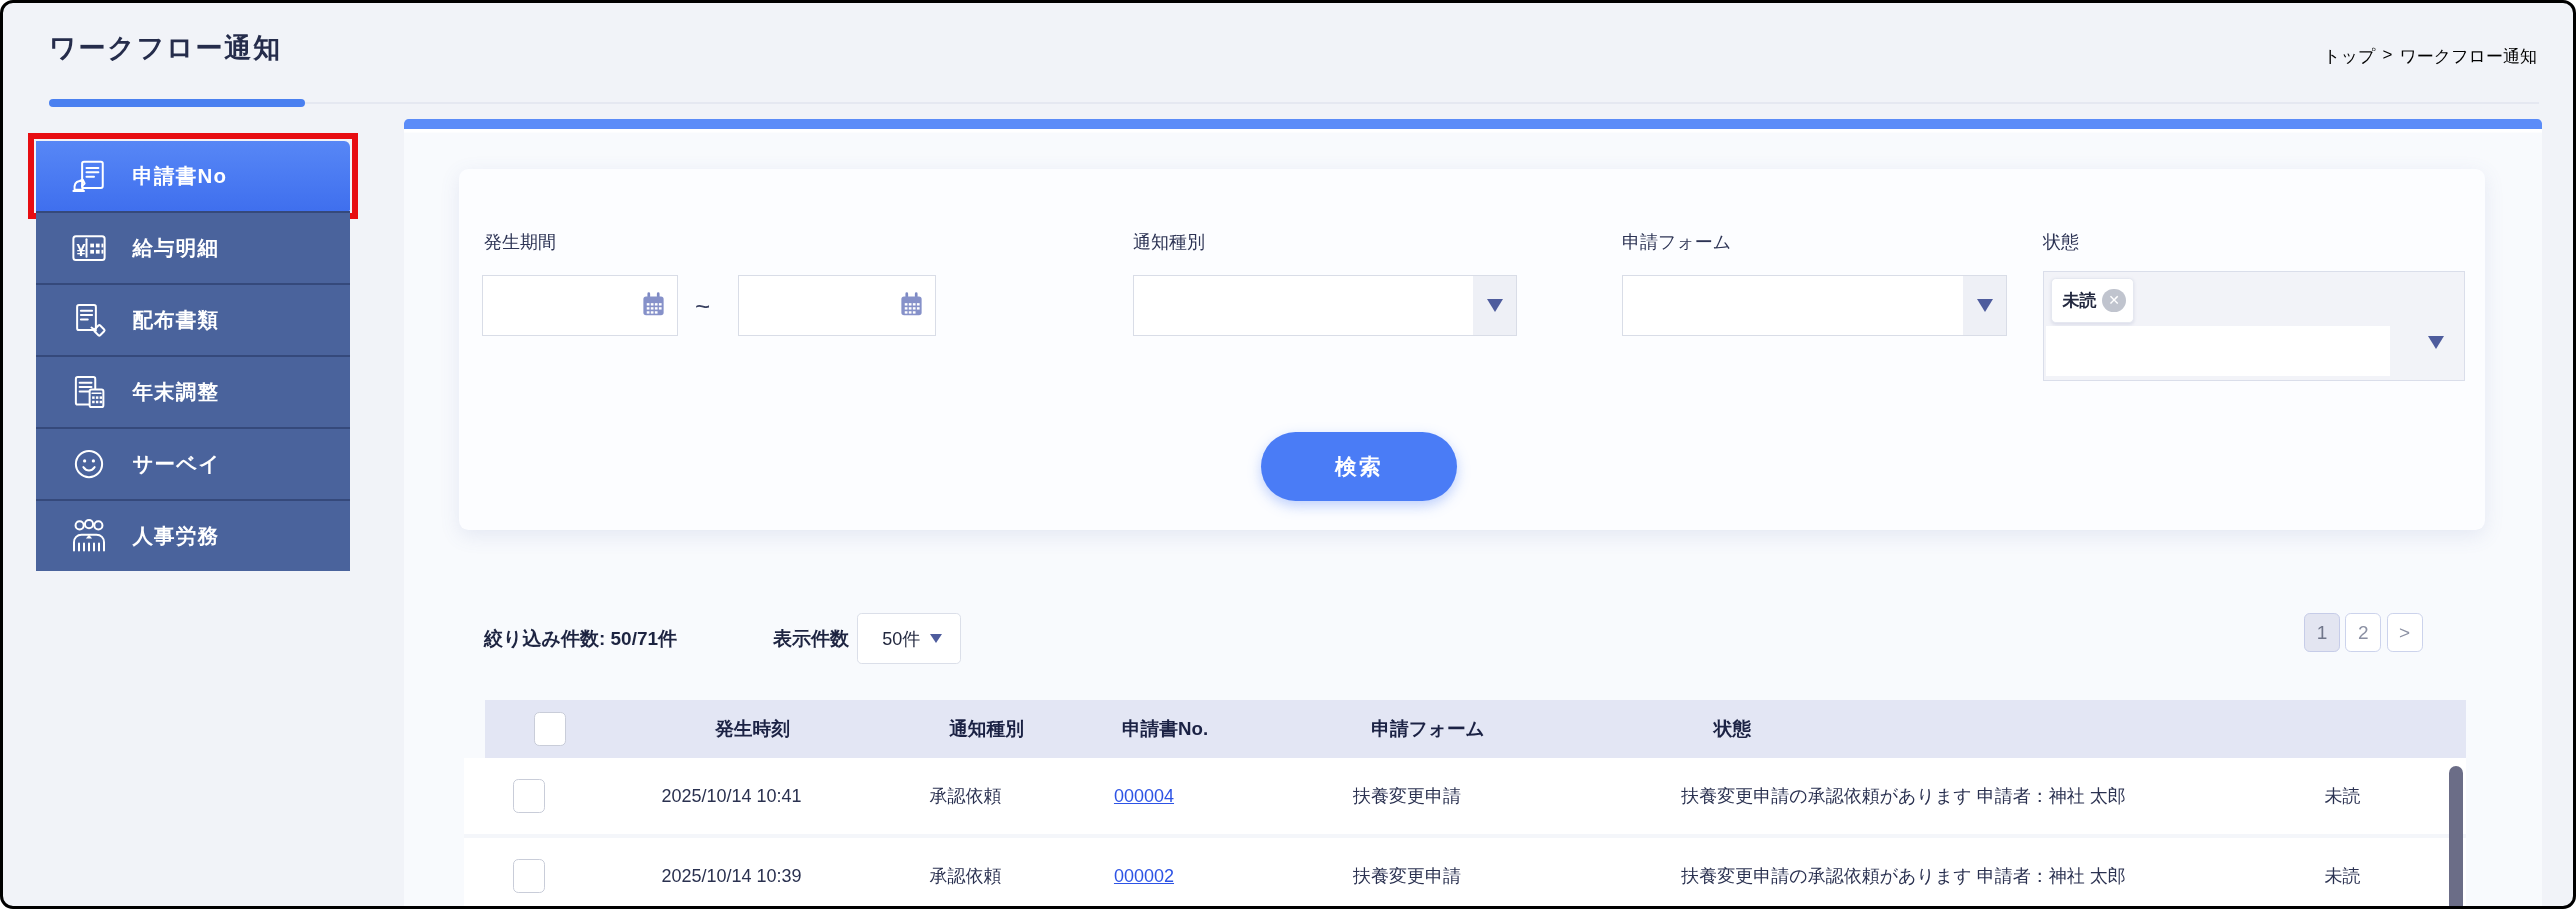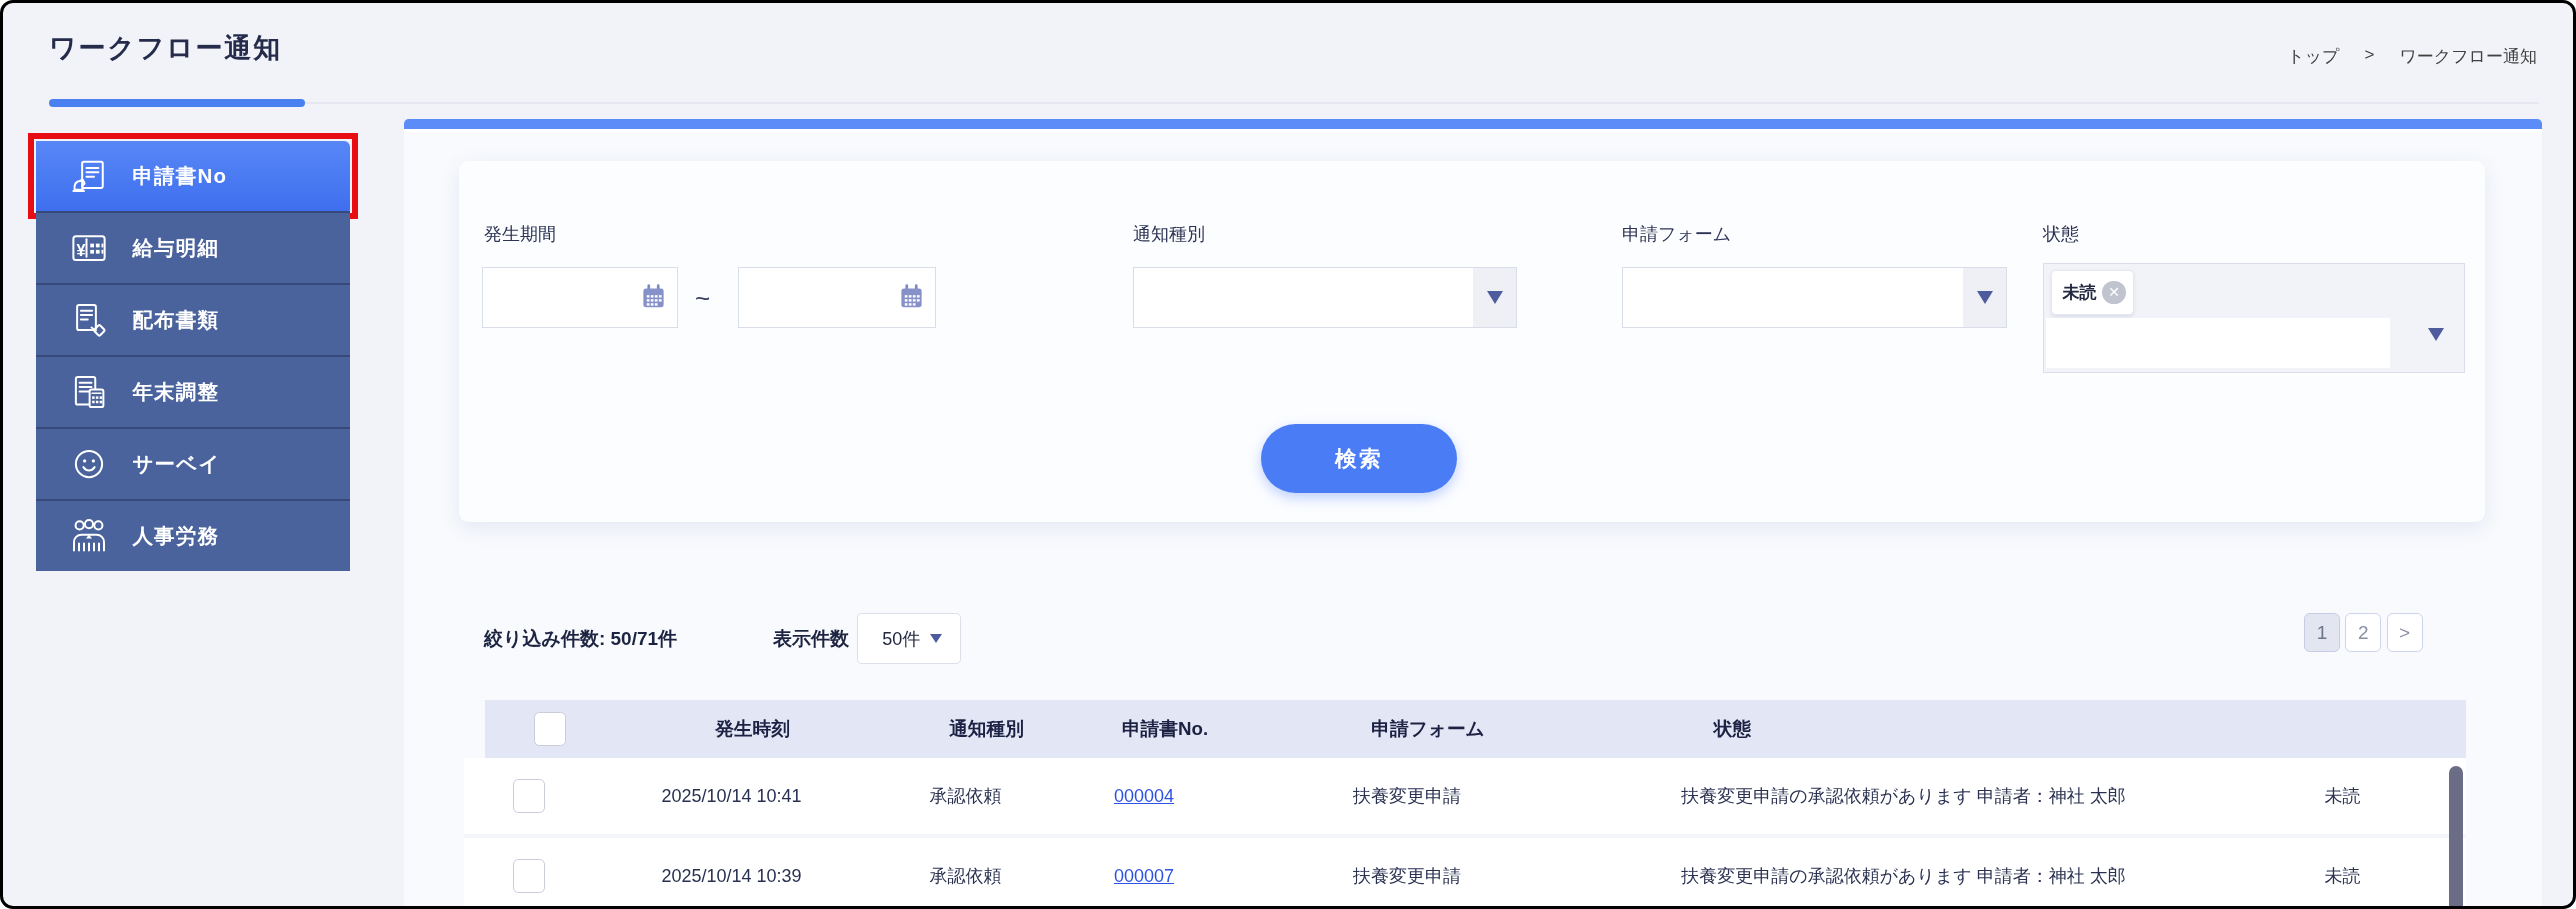"トップ" .breadcrumb { color: #404040 -> #000000; gap: 25px -> 7px }
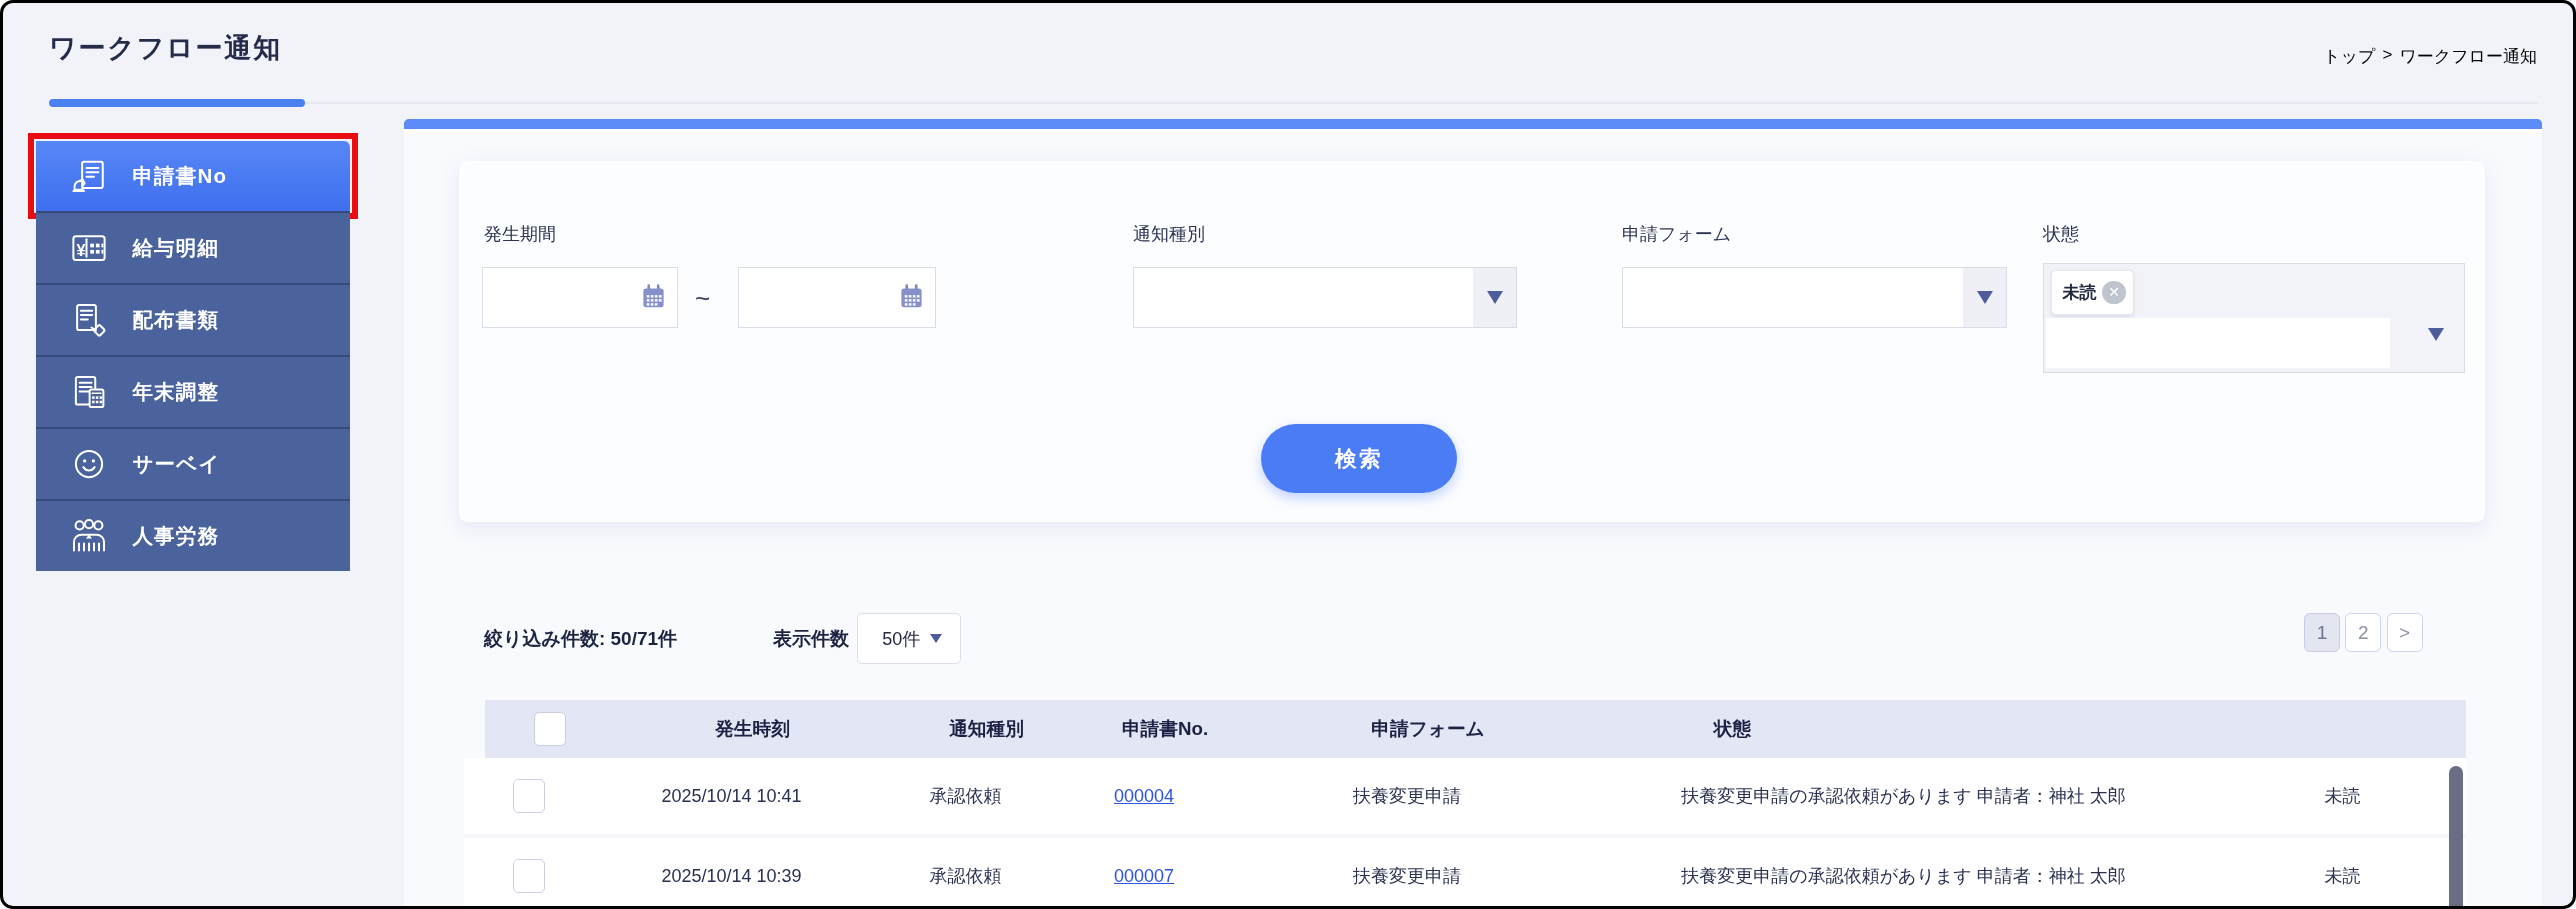"発生期間" .filter-panel { top: 42px -> 50px }
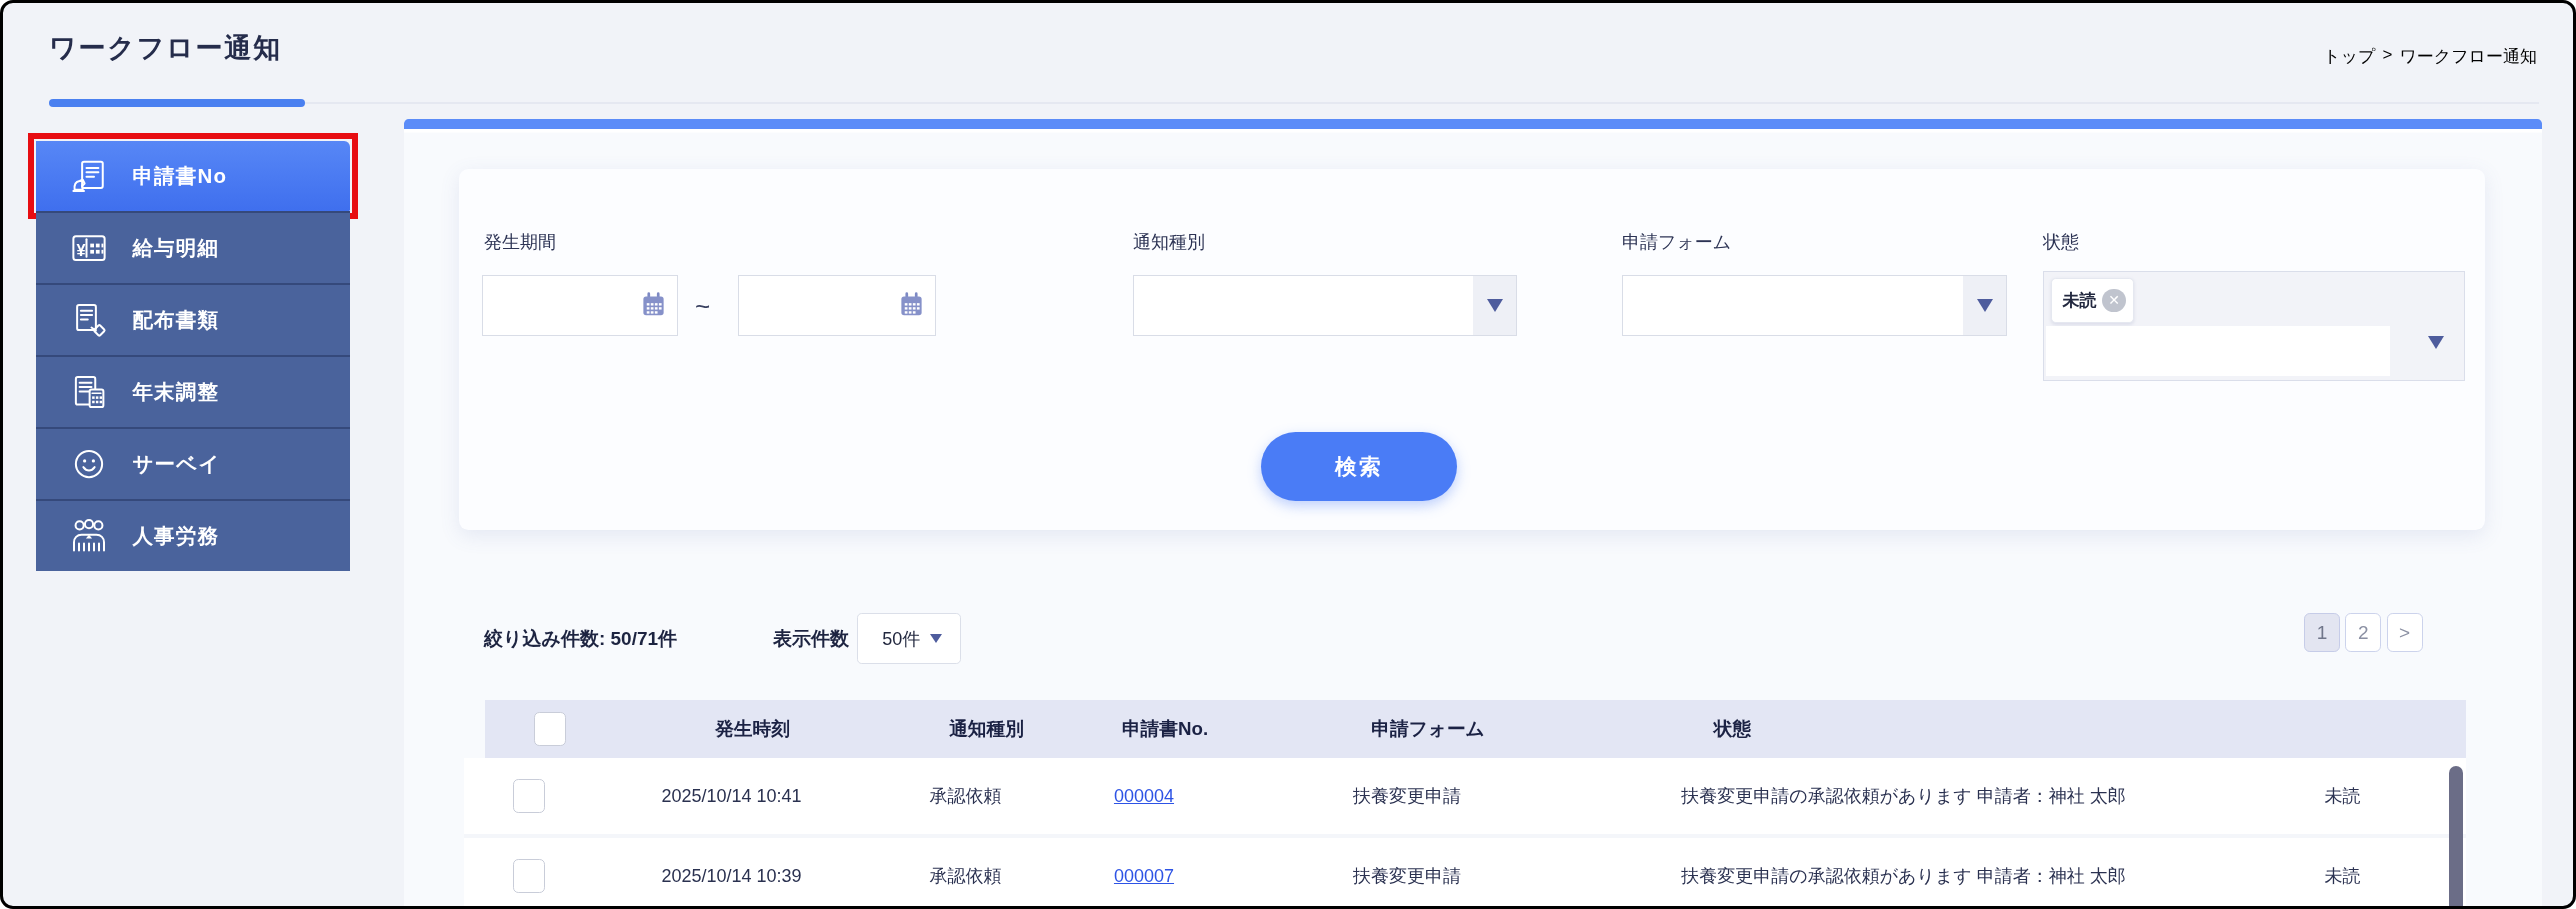"000007" span.doc-link { text: 000007 -> 000002 }
